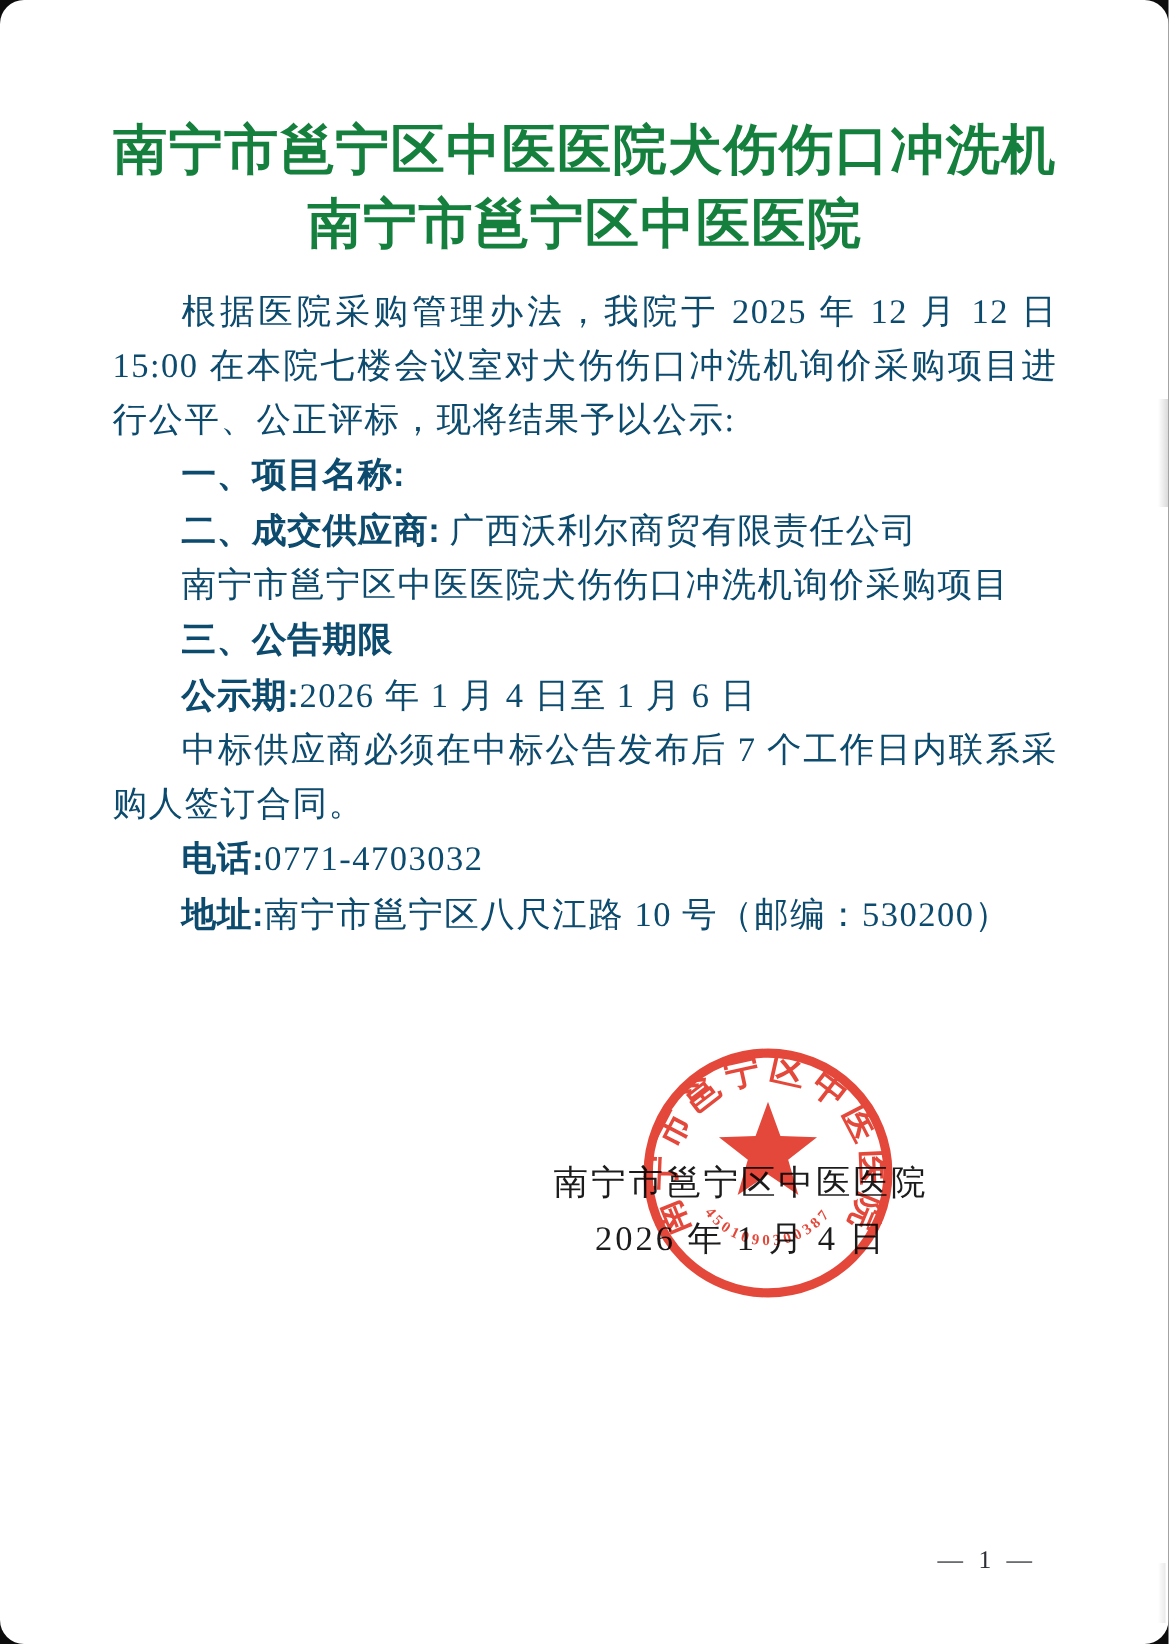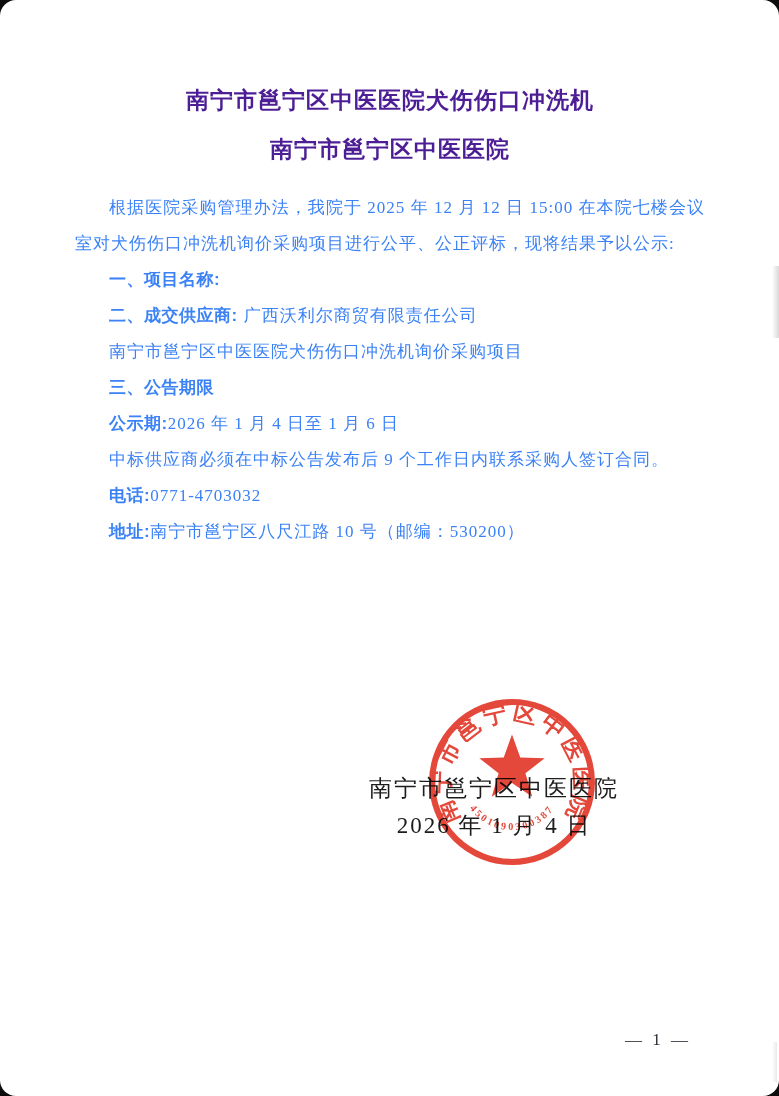"南宁市邕宁区中医医院犬伤伤口冲洗机" .doc-title { color: #4c1d95 -> #15803d; font-size: 23px -> 36px }
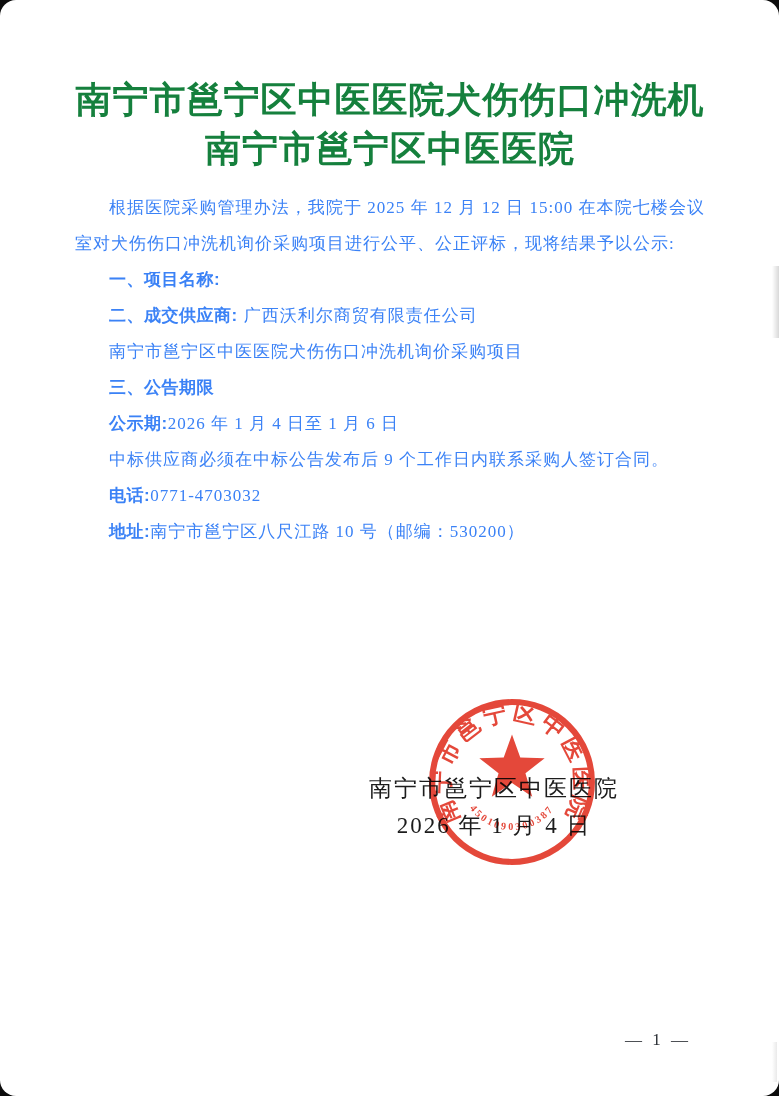"根据医院采购管理办法，我院于 2025 年 12 月" .body-text p { color: #3b82f6 -> #0c4a6e; font-size: 17px -> 23px }
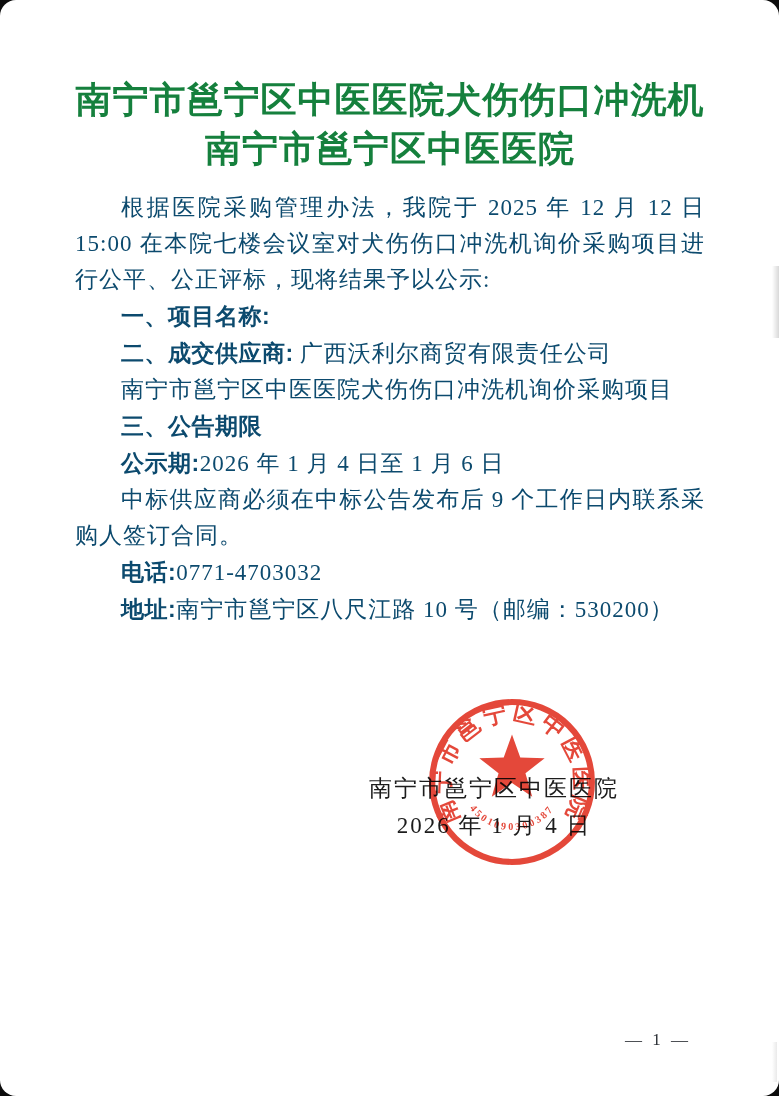"中标供应商必须在中标公告发布后 9 个工作日内联系采购人签订合同。" p.indent { text: 9 -> 7 }
